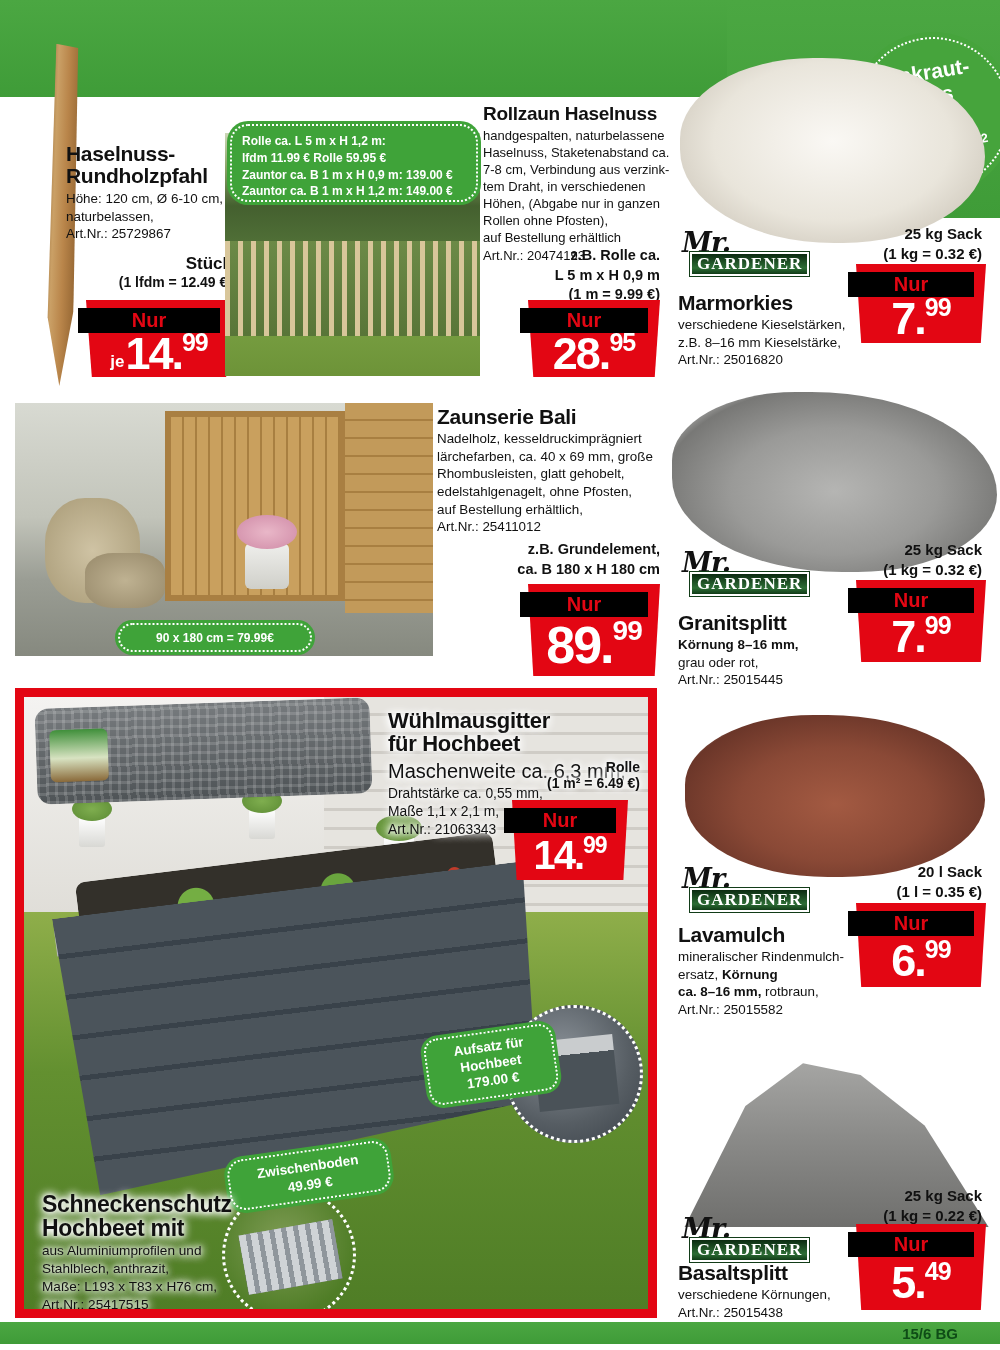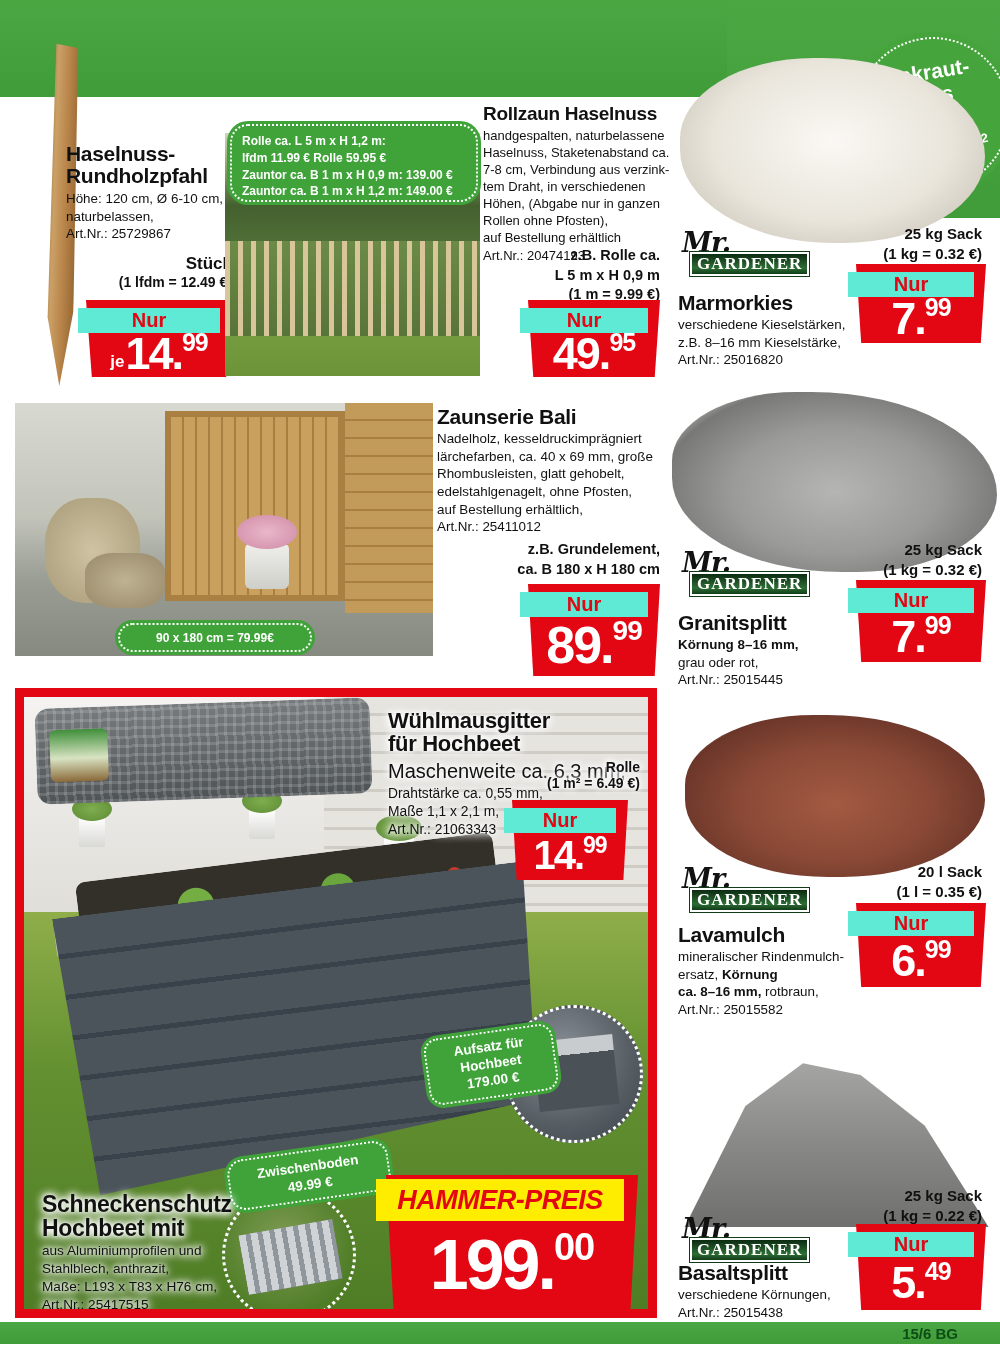"Nur" .pbox .nur { background: #5eead4 -> #000000 }
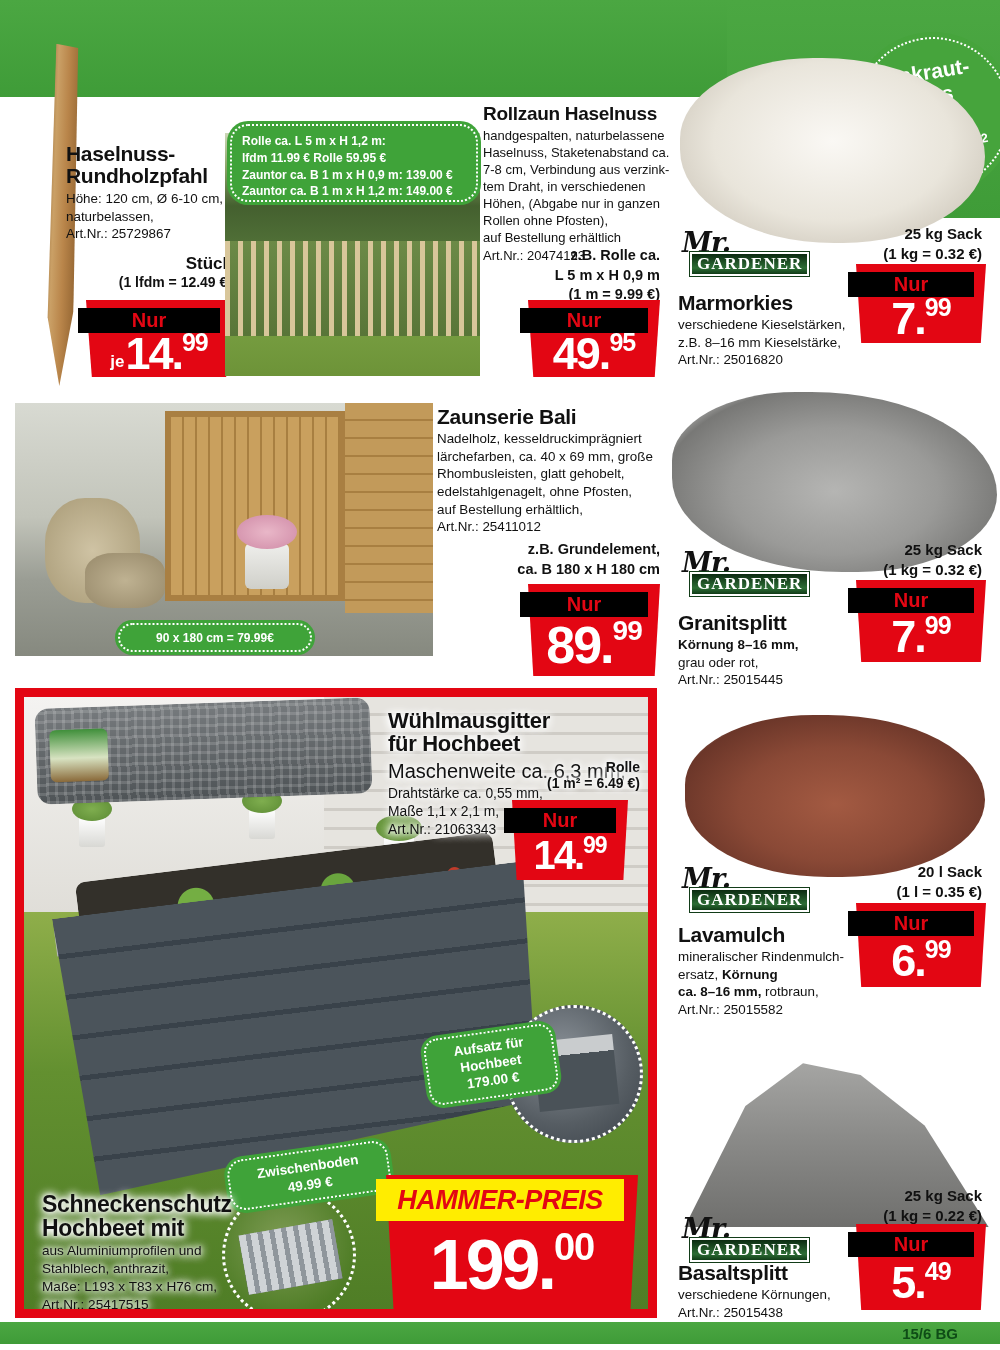"49." span.euros { text: 49 -> 28 }
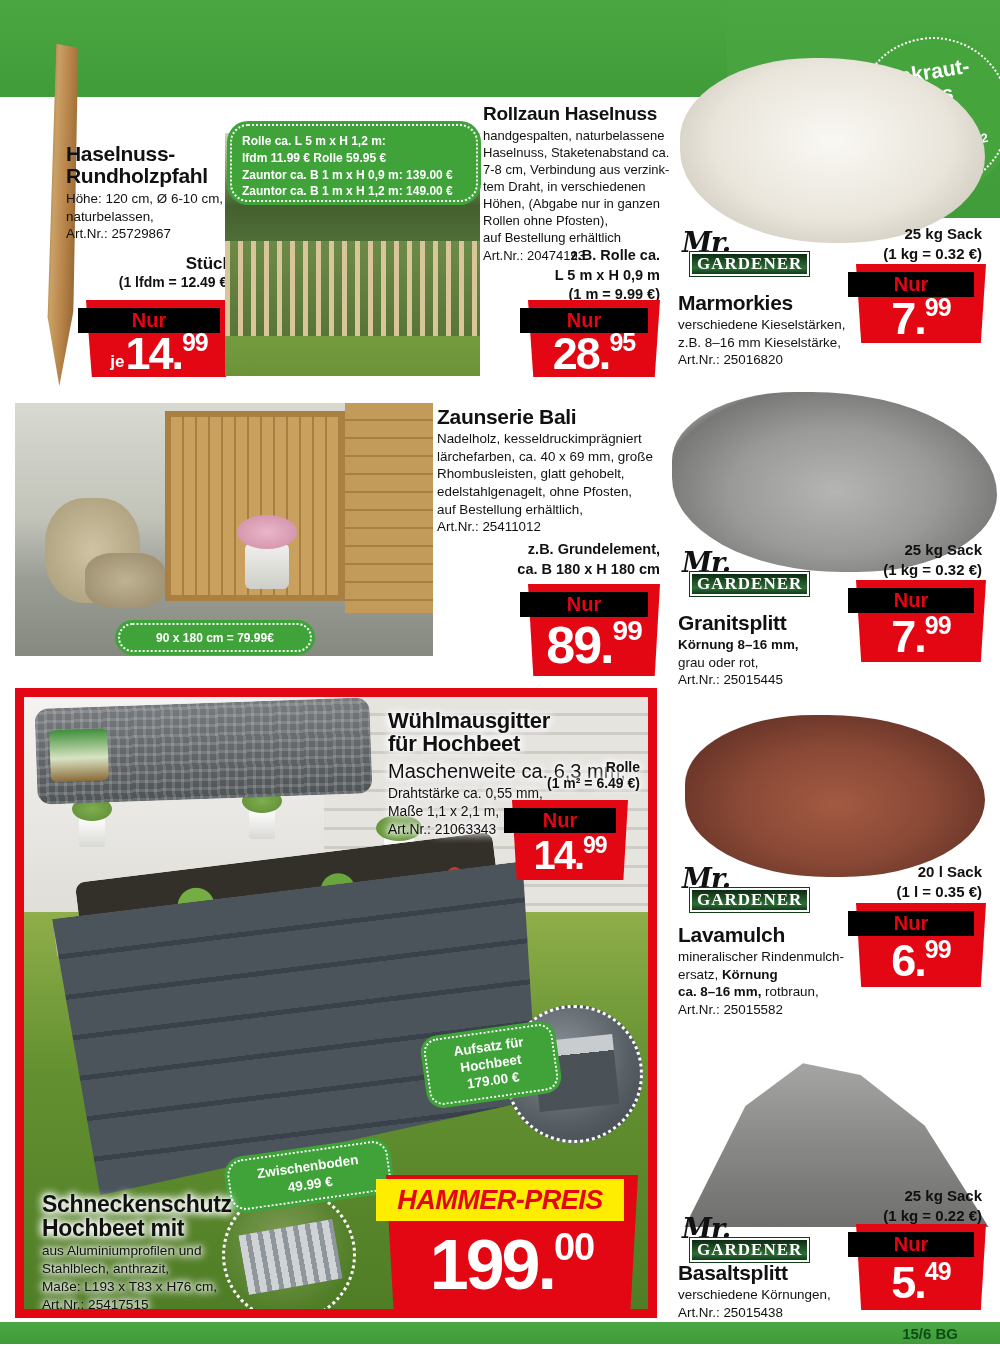"HAMMER-PREIS" div.pbox { html: <div> <div></div> <div> <span>HAMMER-PREIS</span> </div> <div> <span>199.</span> <span>00</span> </div> </div> -> none }
